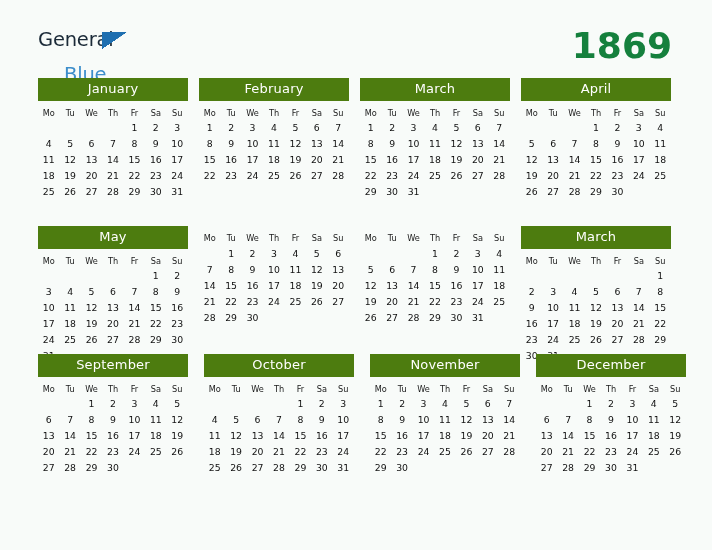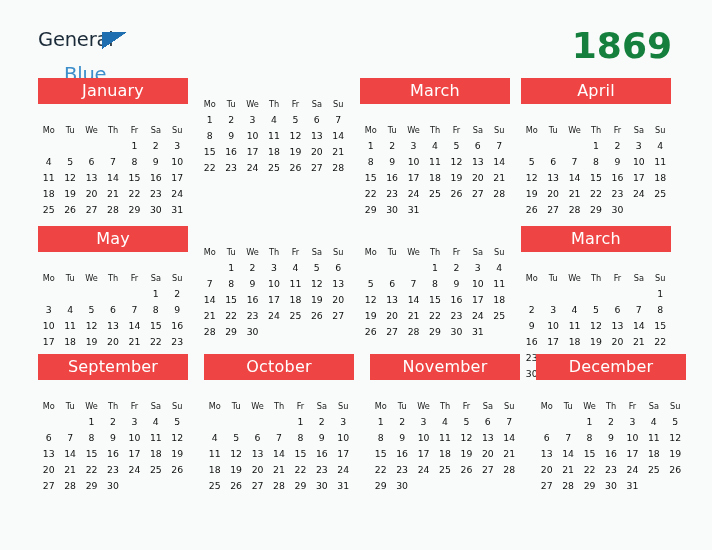"January" .month-title { background: #ef4444 -> #4d7c0f; font-size: 16px -> 13px }
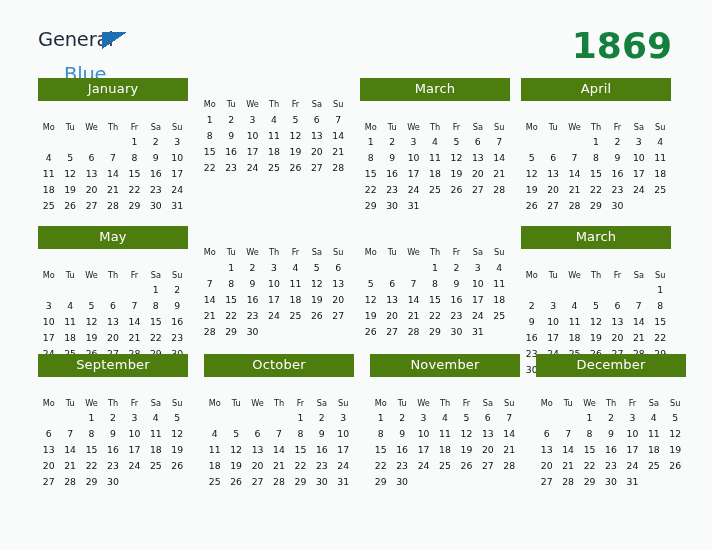"February" div.month-title { html: none -> <div>February</div> }
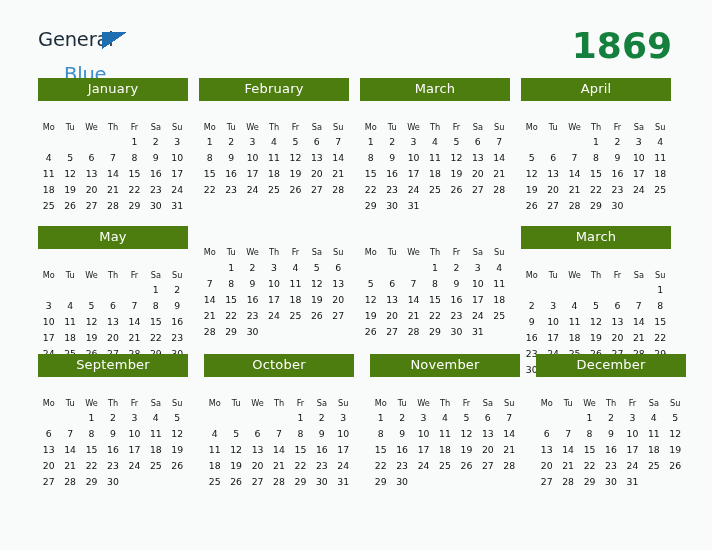"Mo" table.cal { margin-top: 19px -> 5px }
